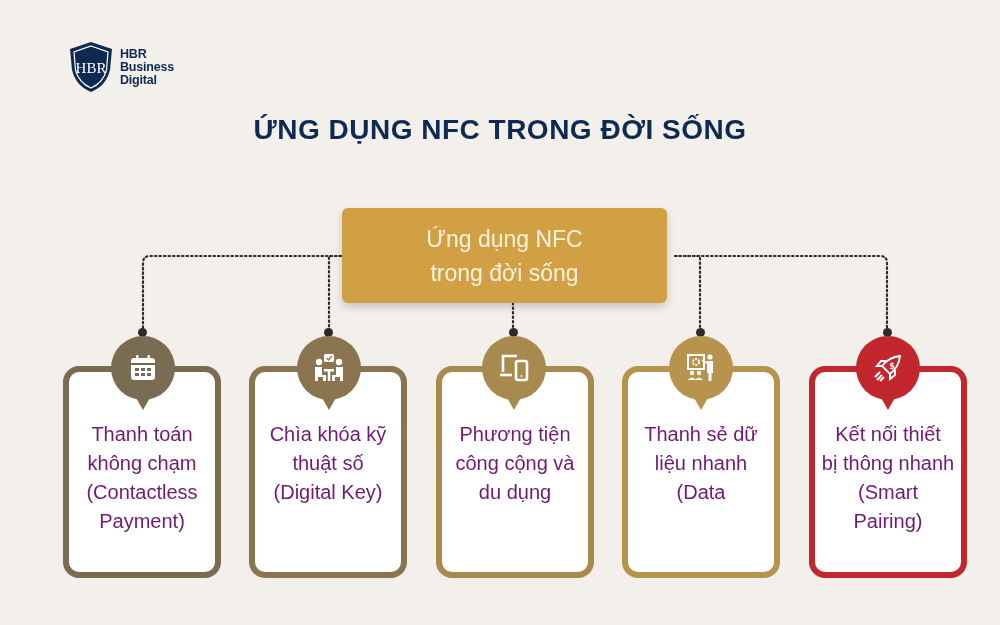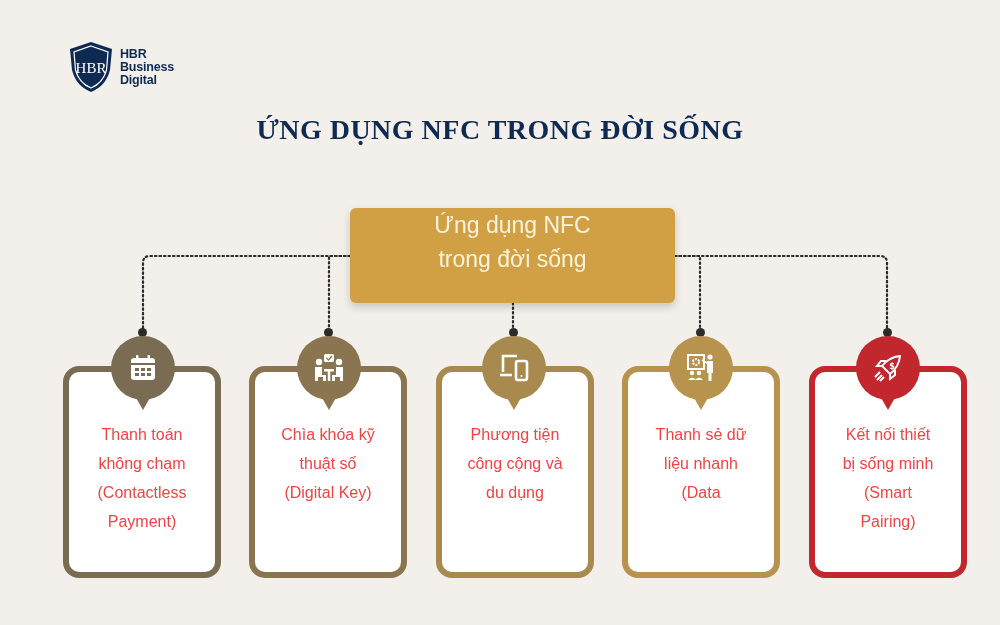"ỨNG DỤNG NFC TRONG ĐỜI" .title { font-family: Liberation Serif, serif -> Liberation Sans, sans-serif }
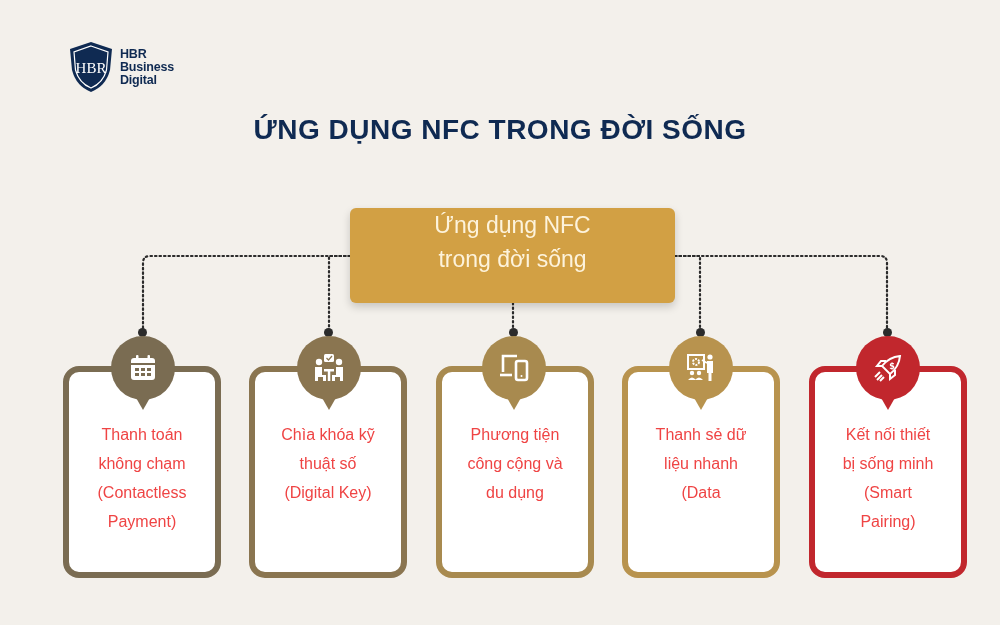"Ứng dụng NFC" .main-box { justify-content: none -> center; left: 350px -> 342px }
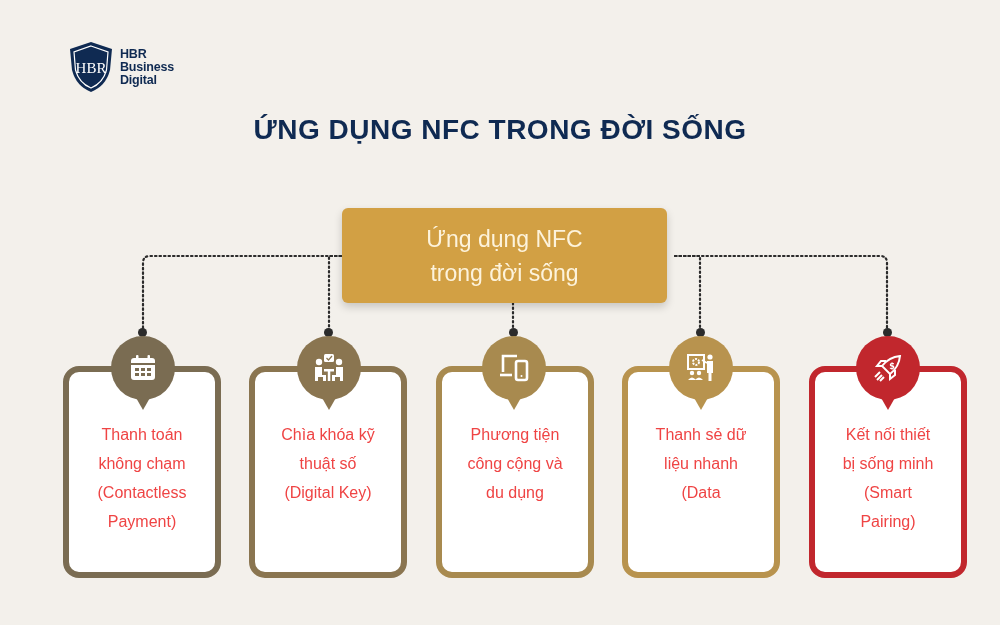"Thanh toán" .card-text { color: #ef4444 -> #701a75; font-size: 16px -> 20px }
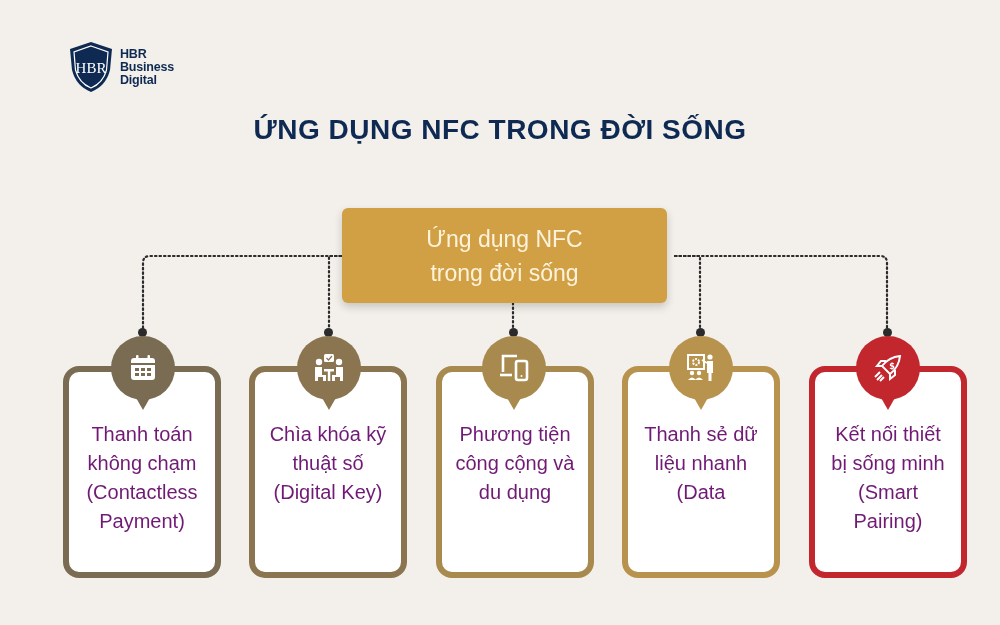"bị sống minh" div { text: sống minh -> thông nhanh }
